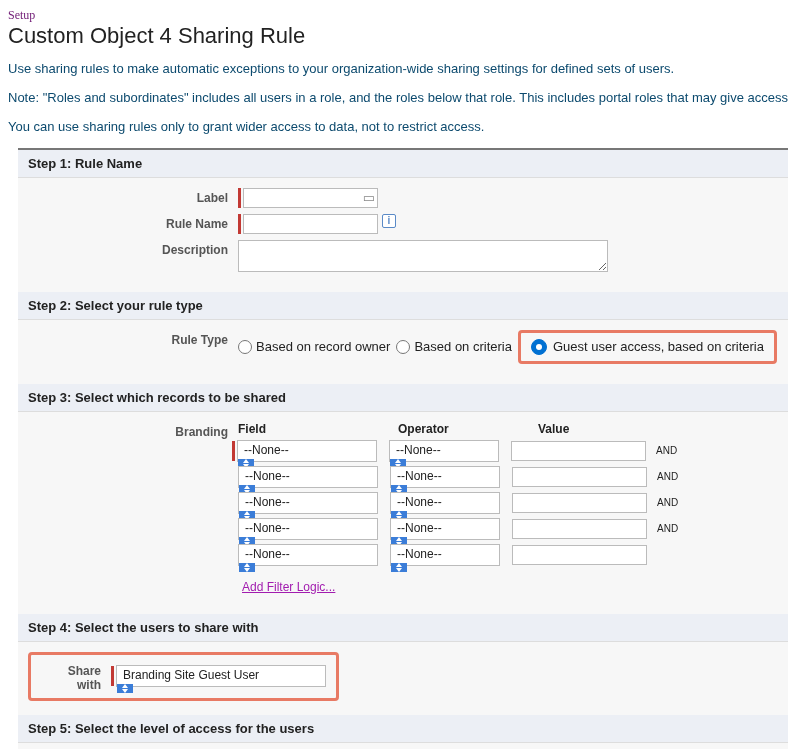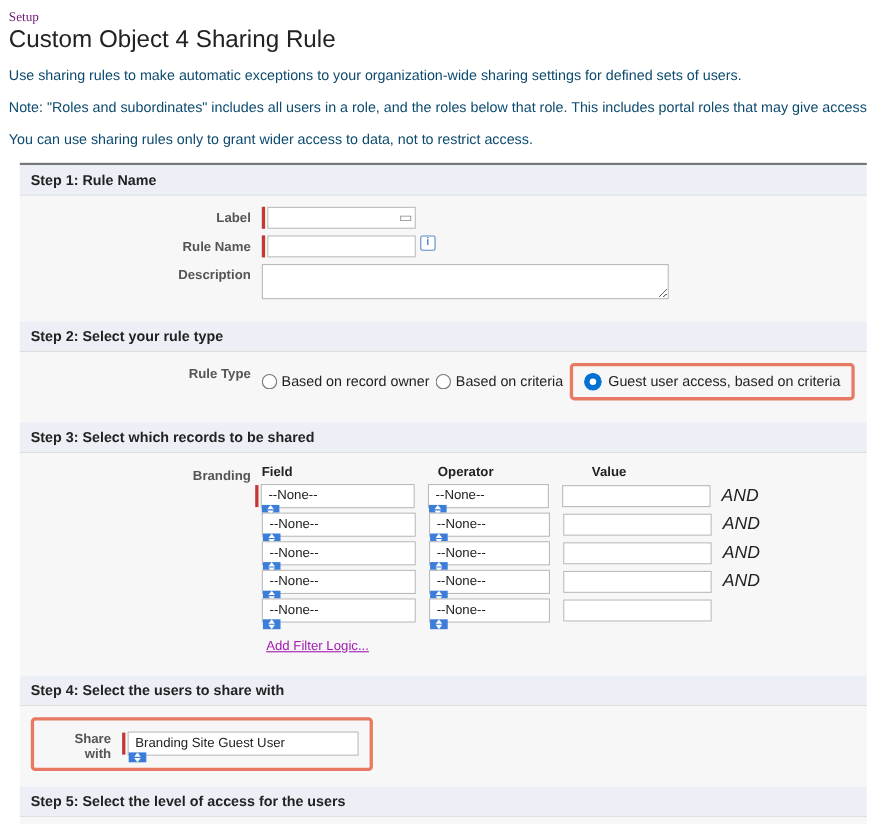"AND" .crit-and { font-size: 16px -> 10px; font-style: italic -> none }
